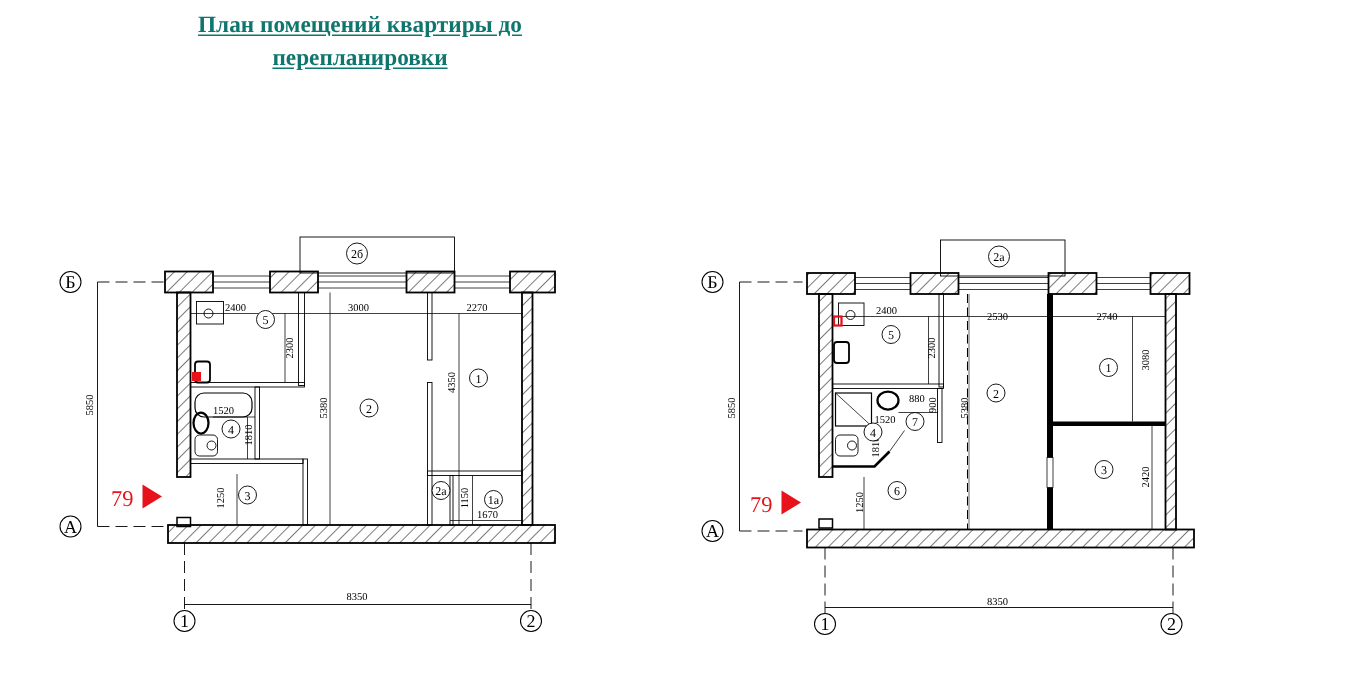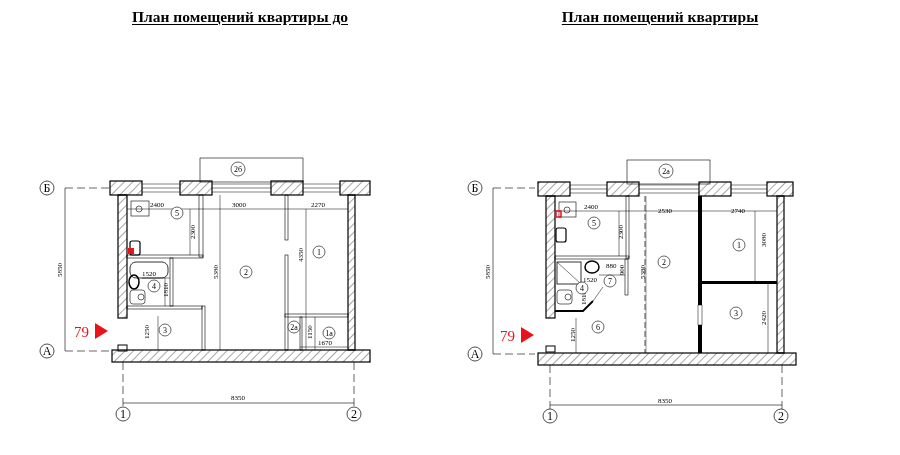"План помещений квартиры до" .title { color: #000000 -> #0f766e }
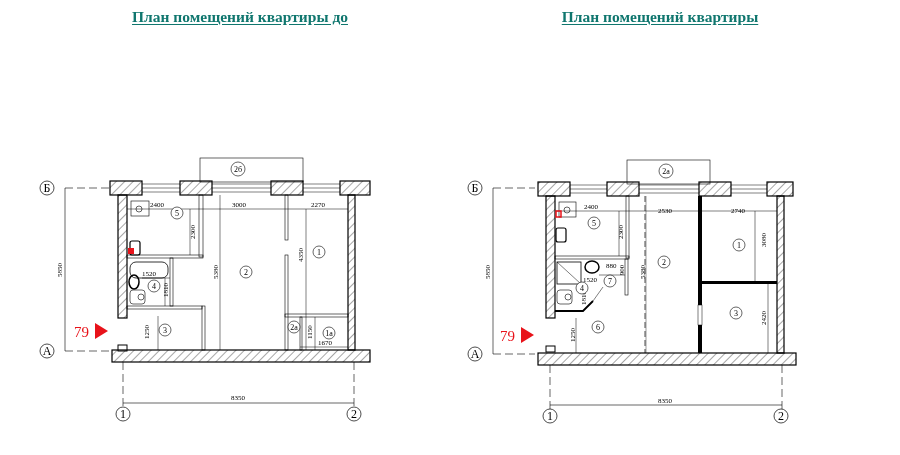"План помещений квартиры" span { html: <span>План помещений квартиры</span> -> none }
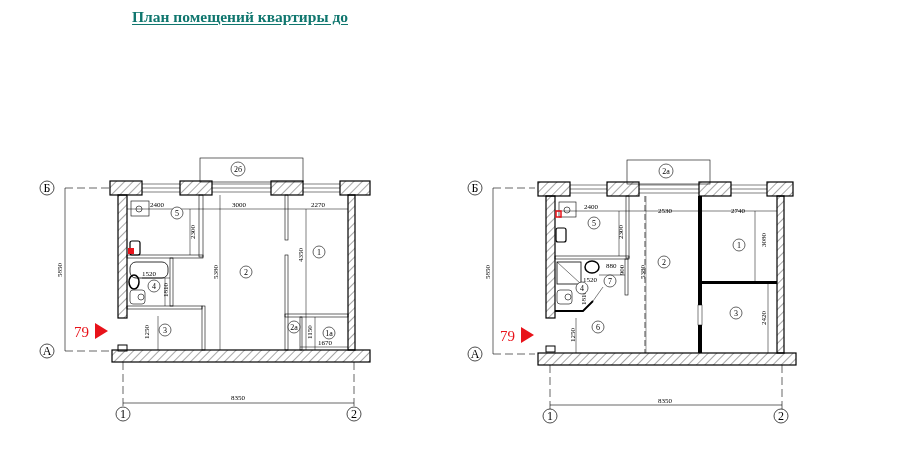"перепланировки" span { html: none -> <span>перепланировки</span> }
